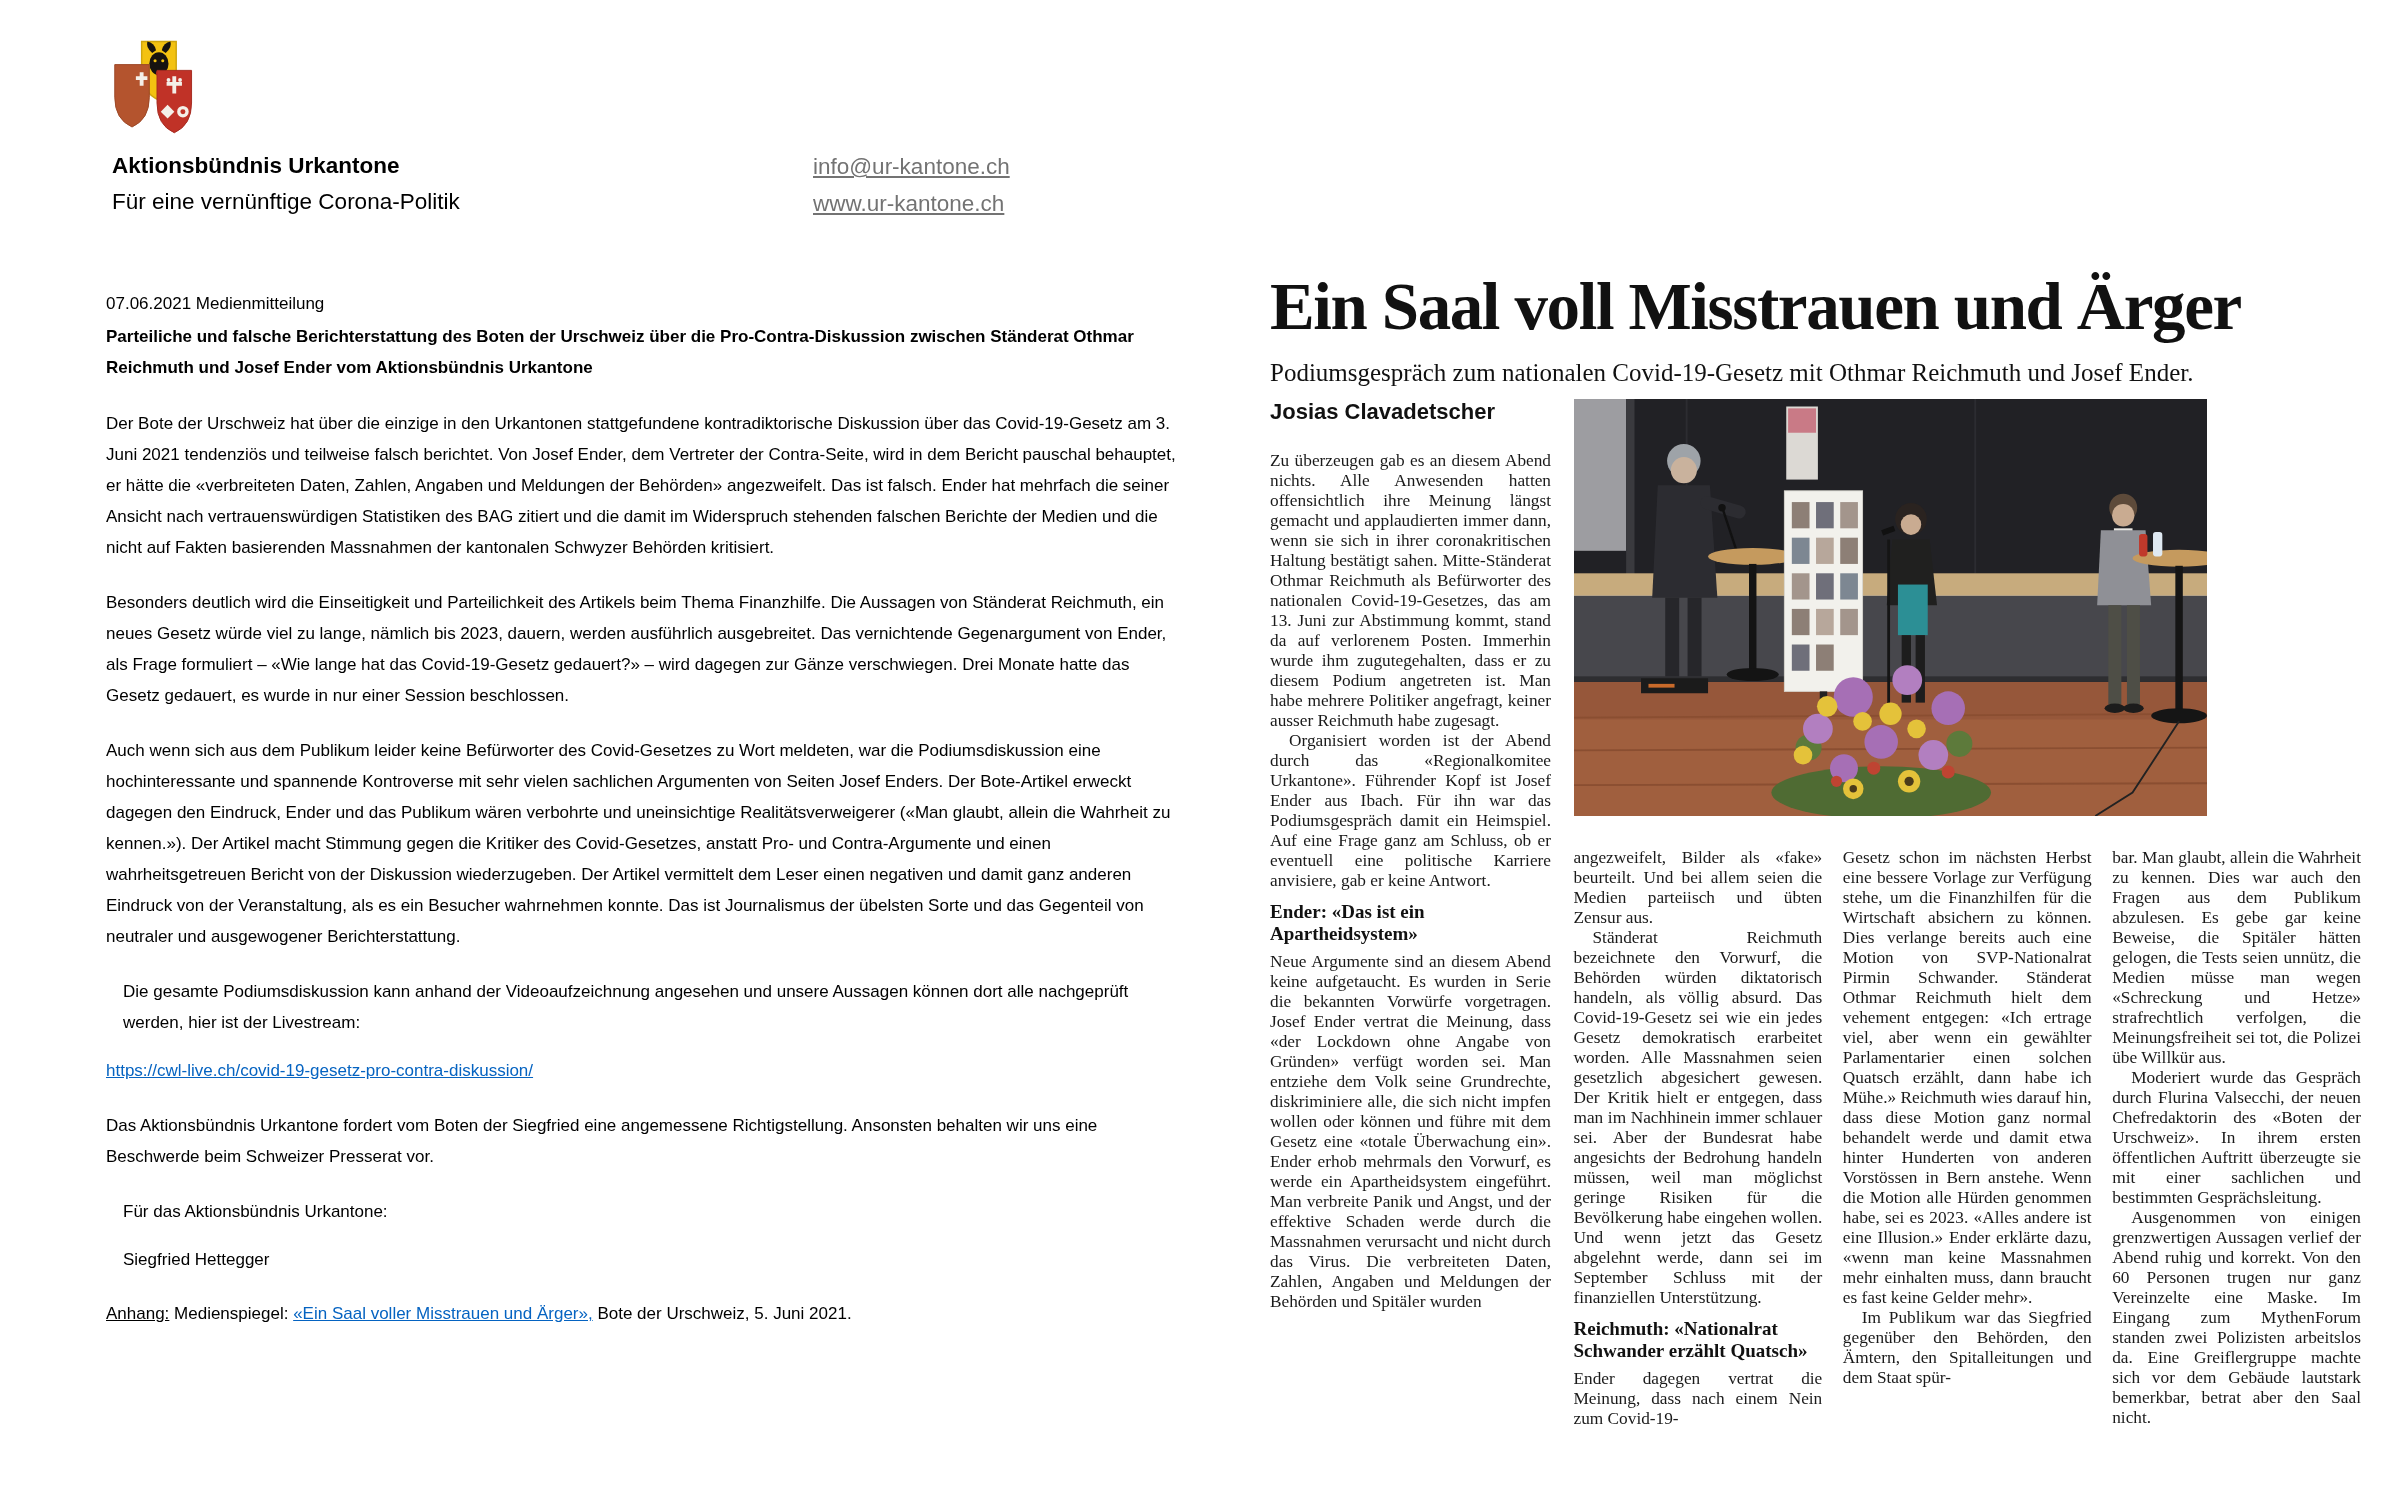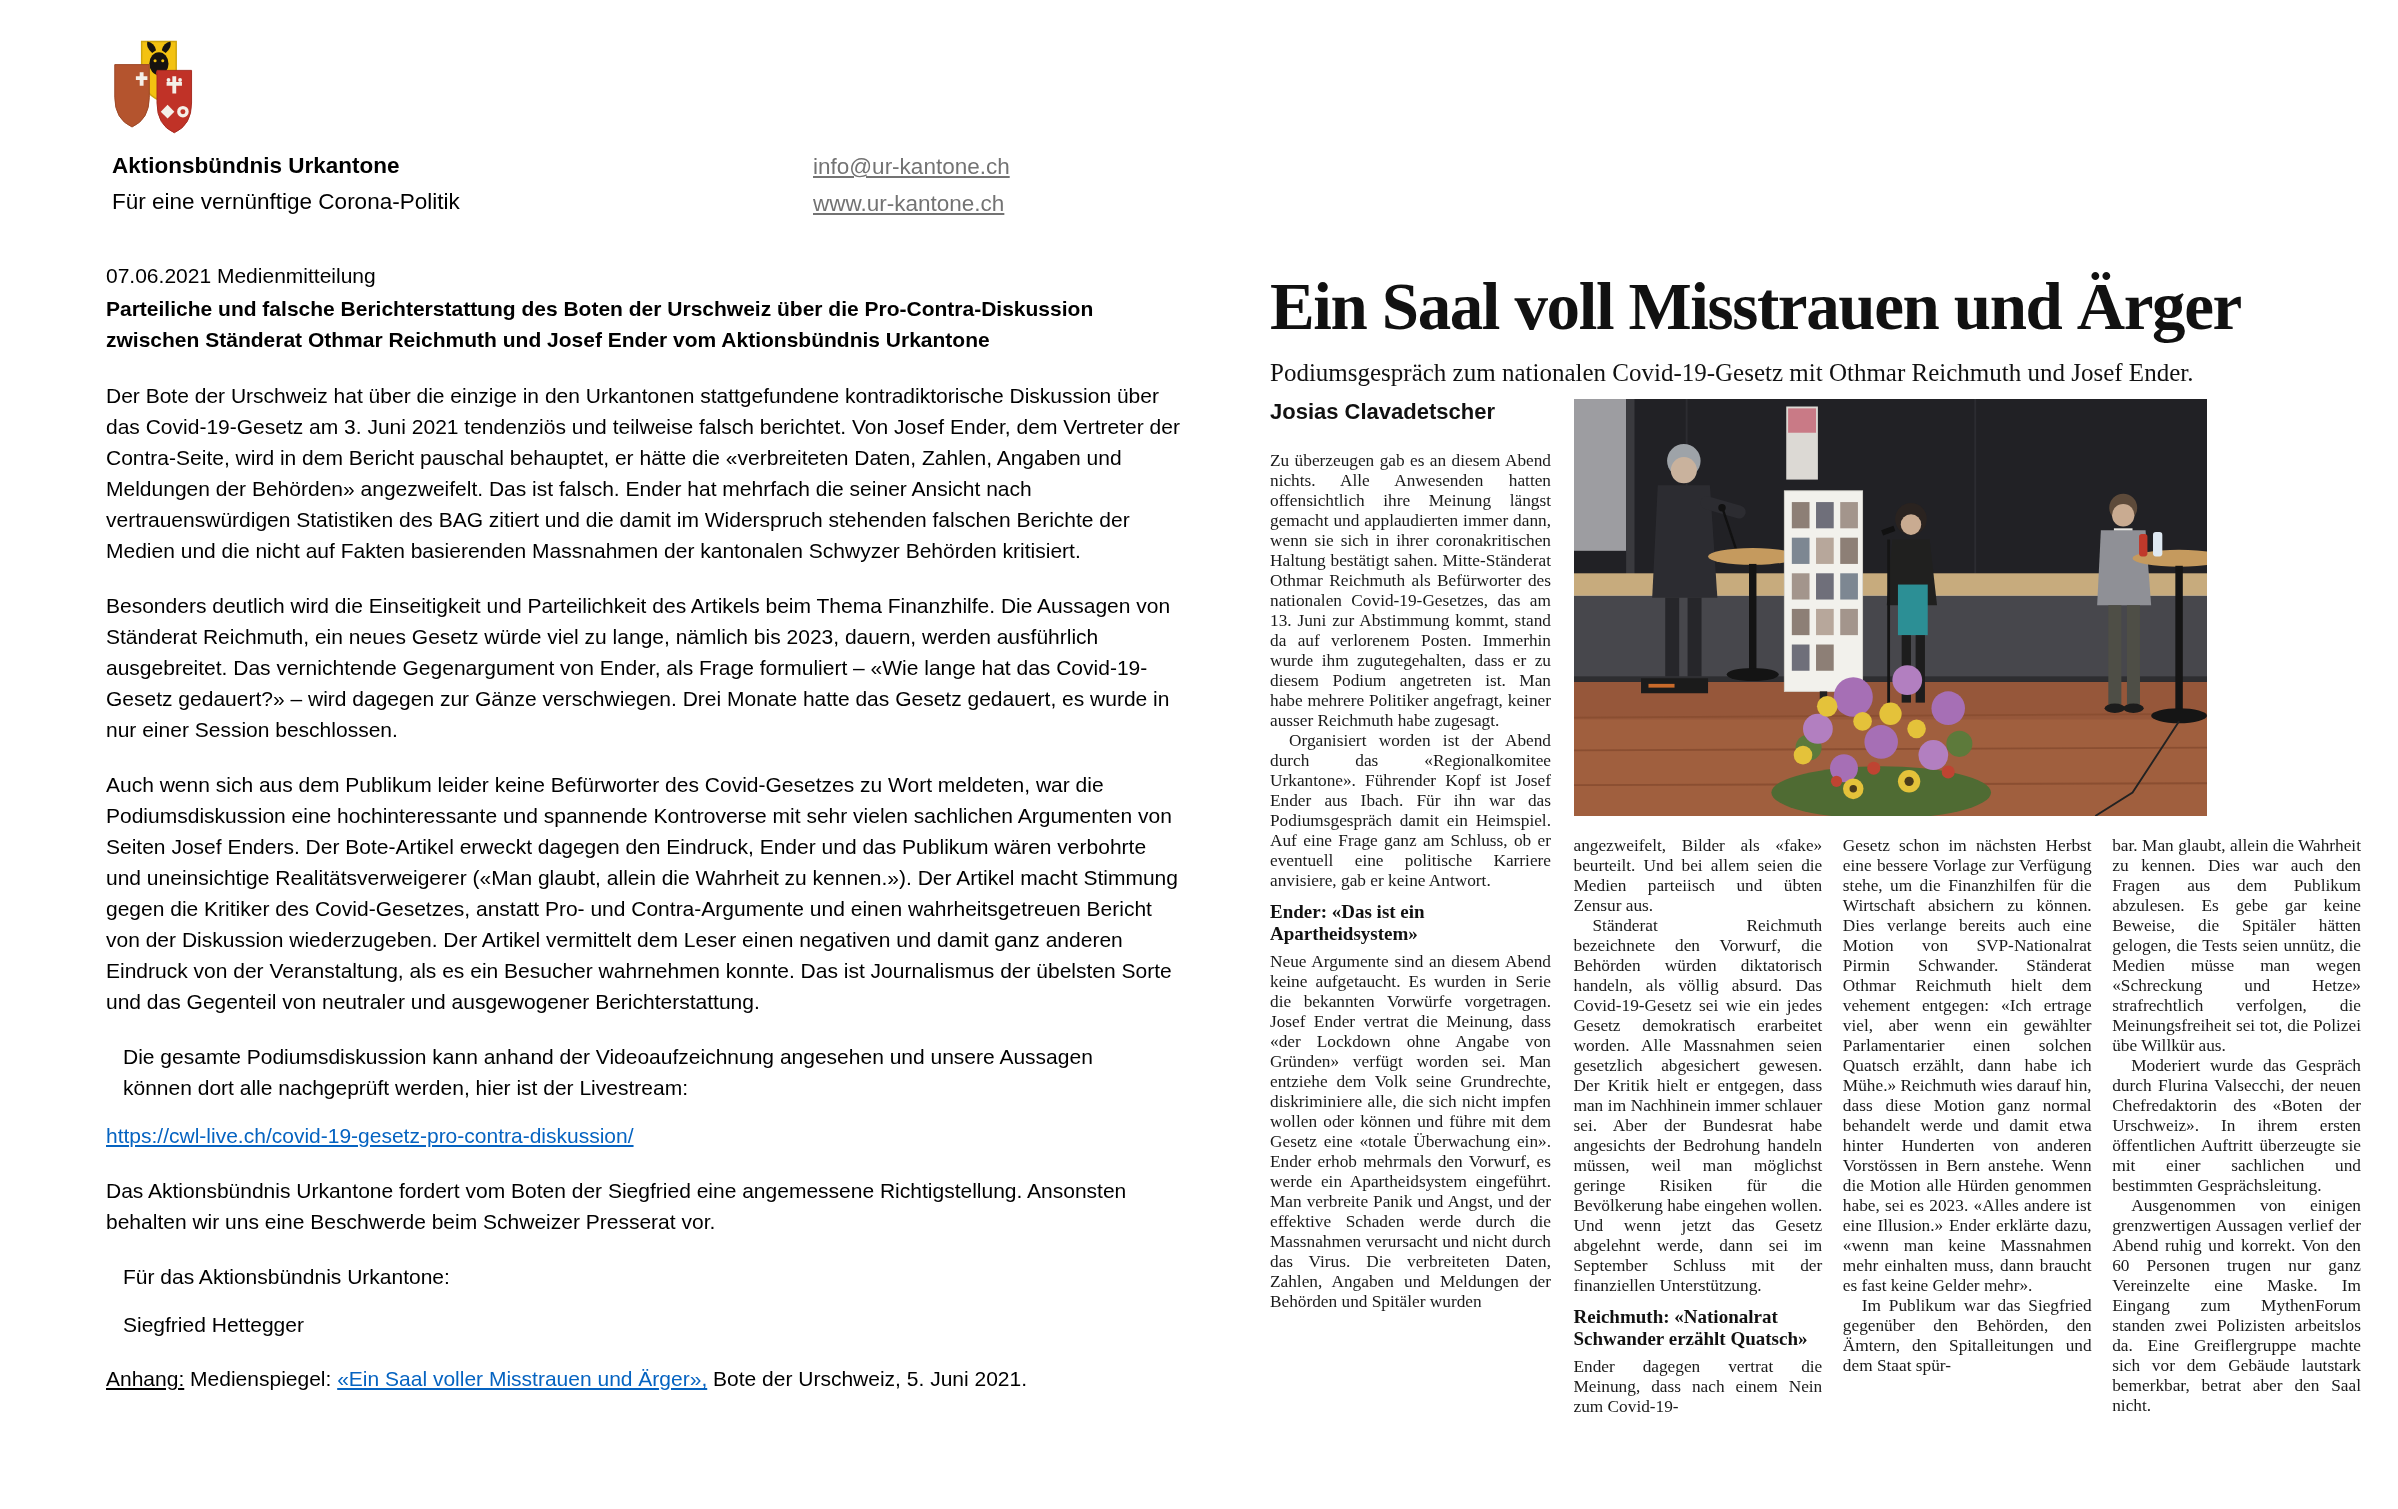"07.06.2021 Medienmitteilung" #pr-doc { font-size: 21px -> 17px; top: 260px -> 288px }
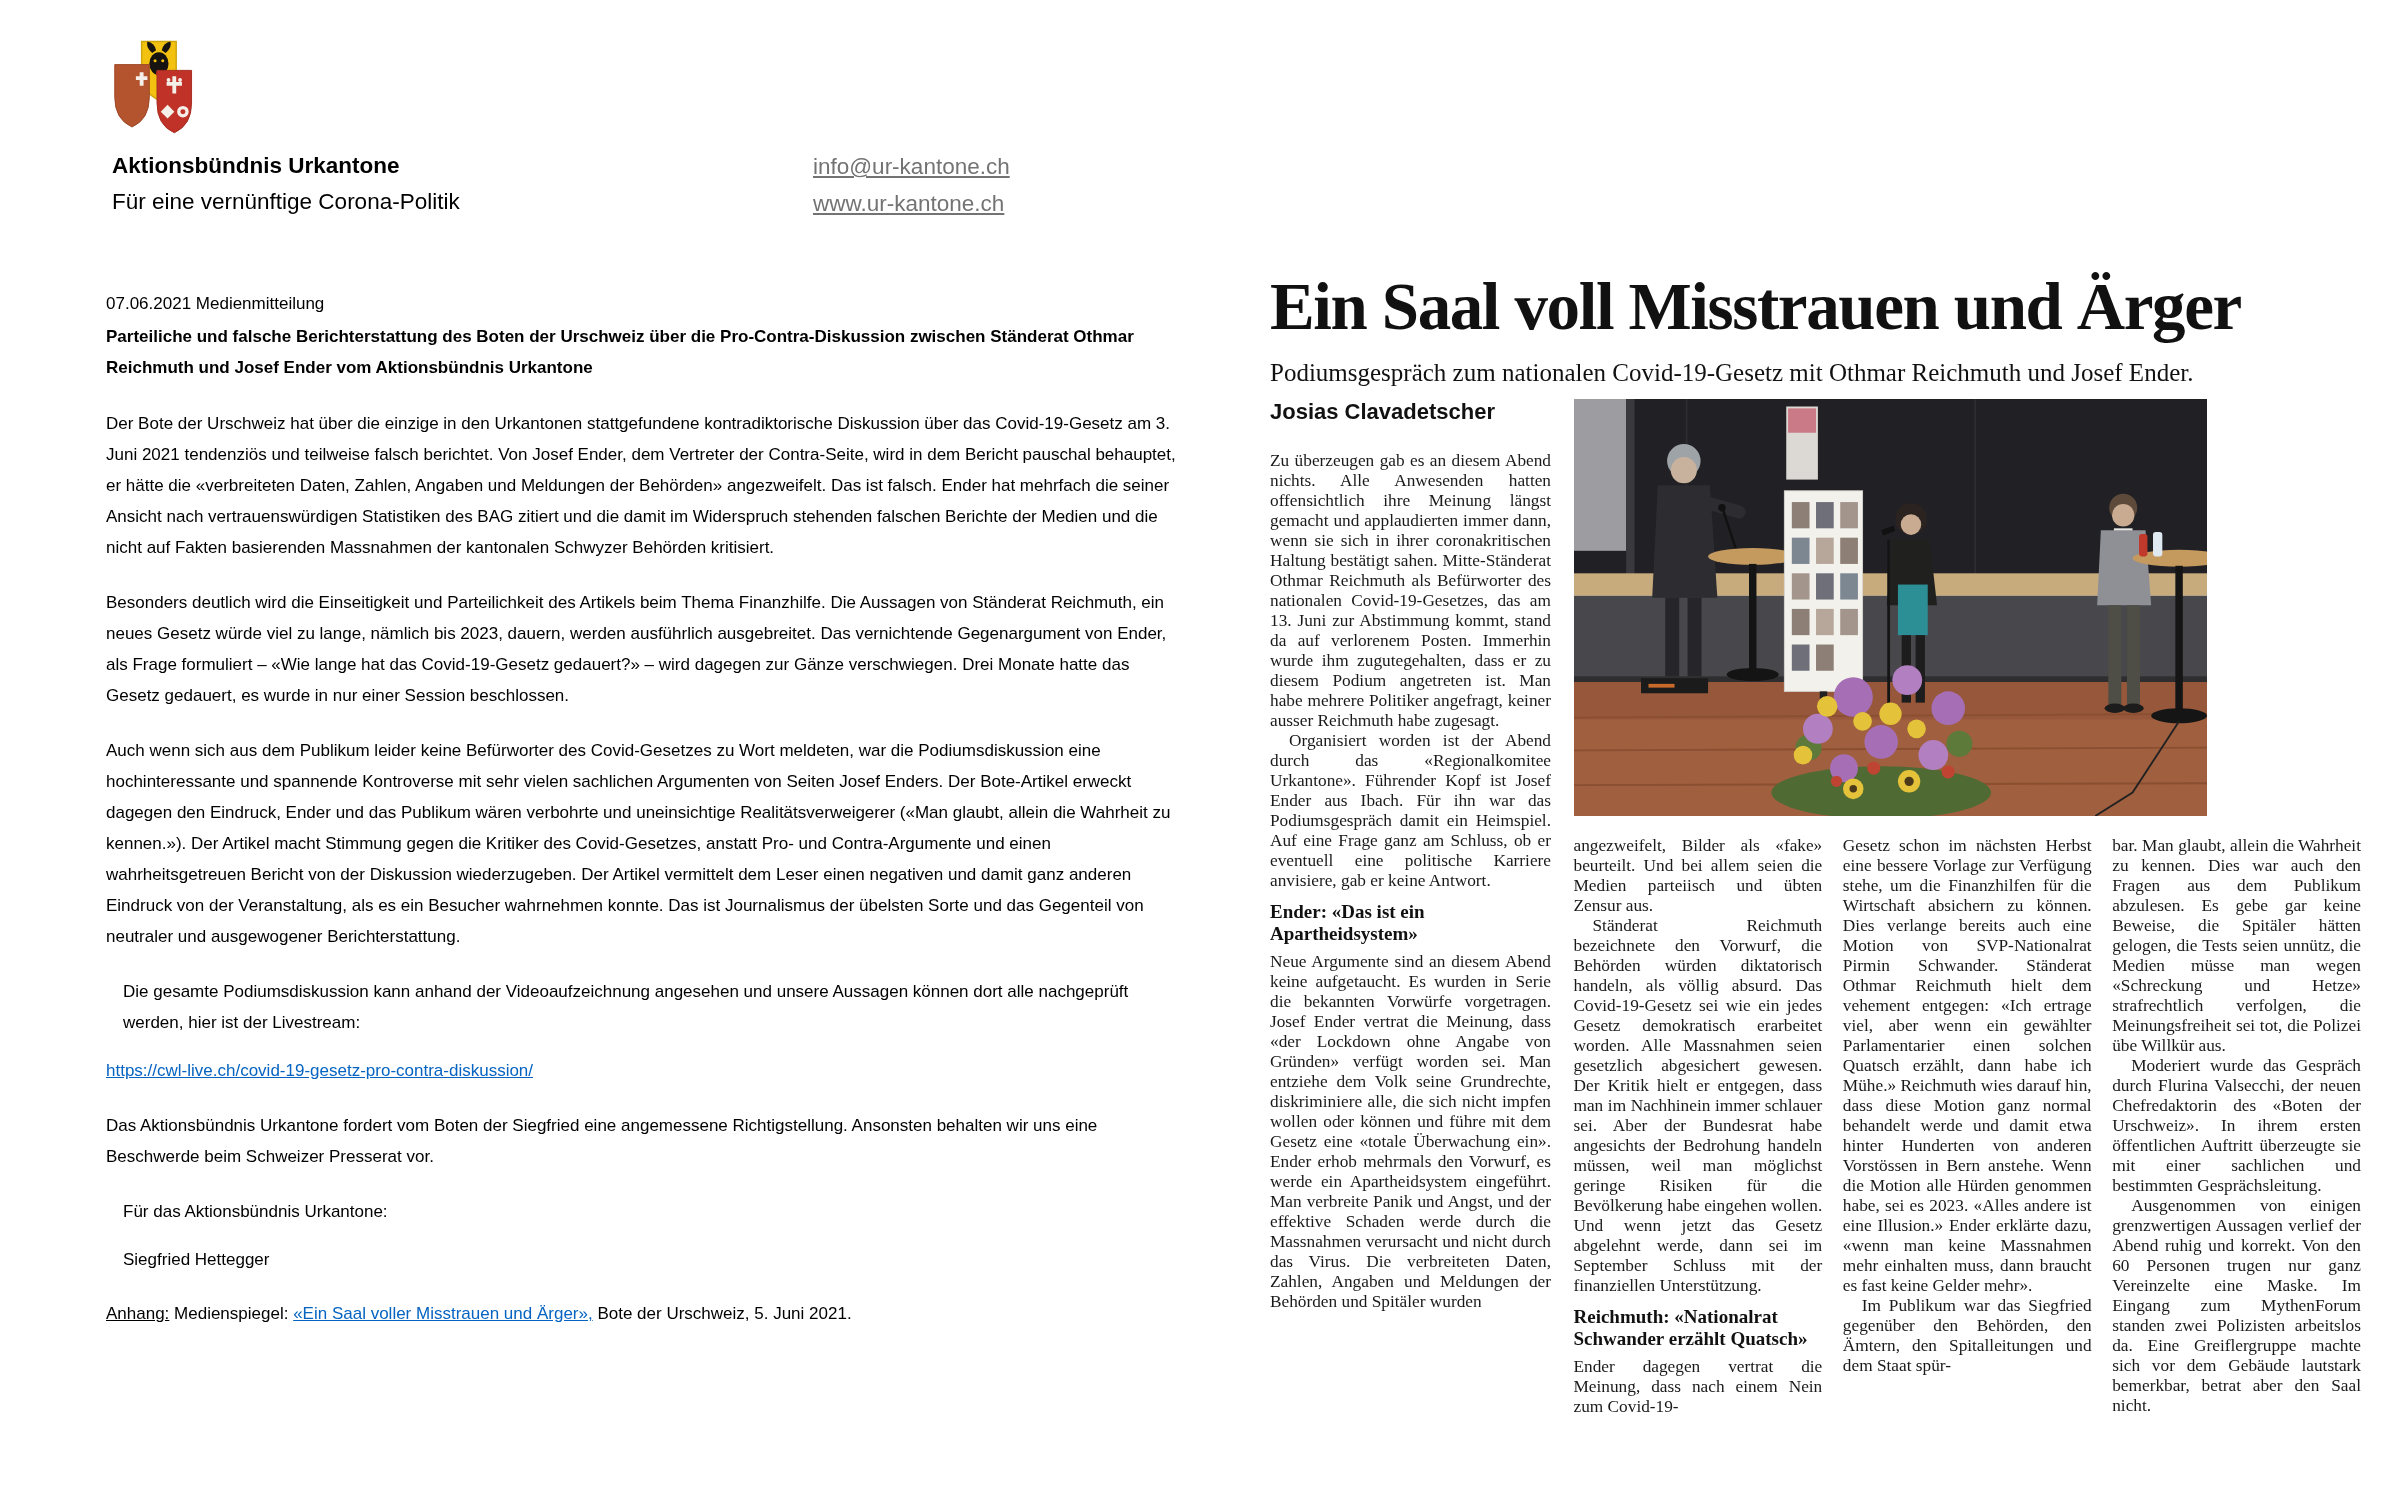"angezweifelt, Bilder als «fake»" .np-cols { margin-top: 20px -> 32px }
